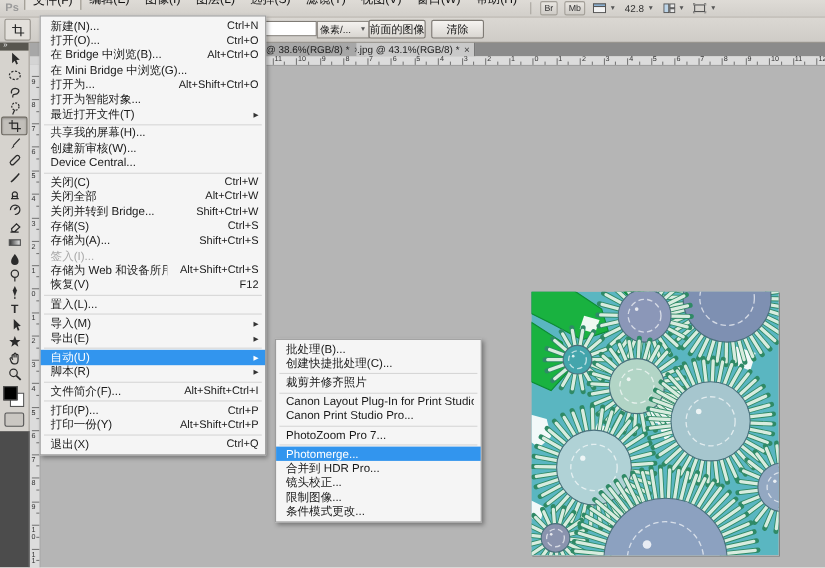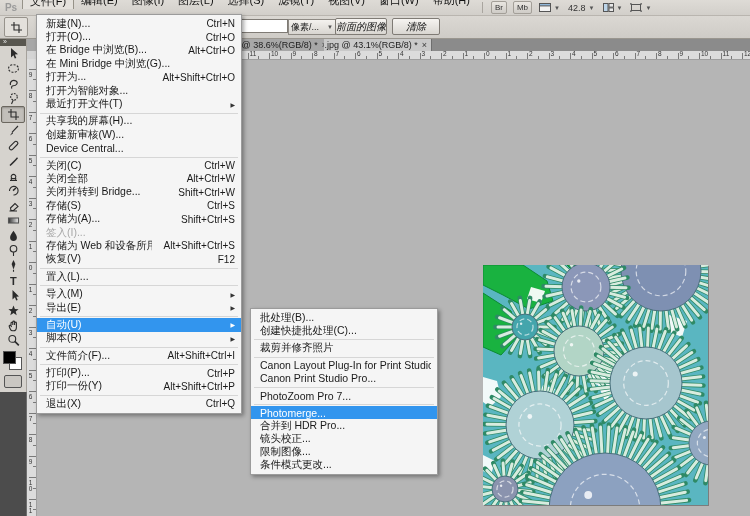"前面的图像" .opt-btn { font-style: italic -> none }
